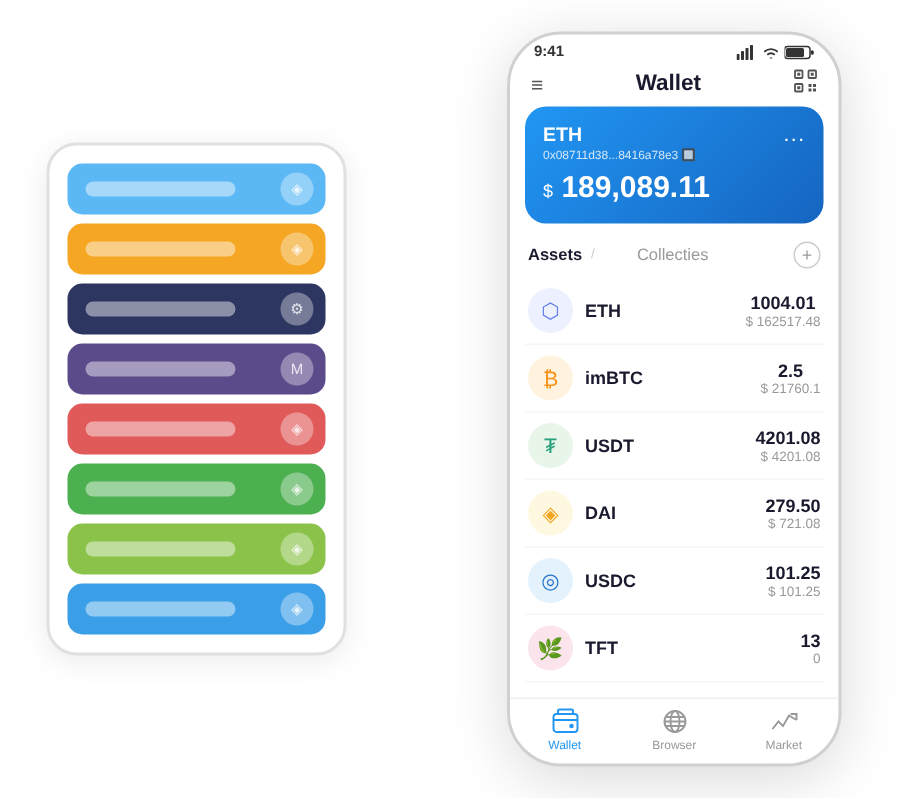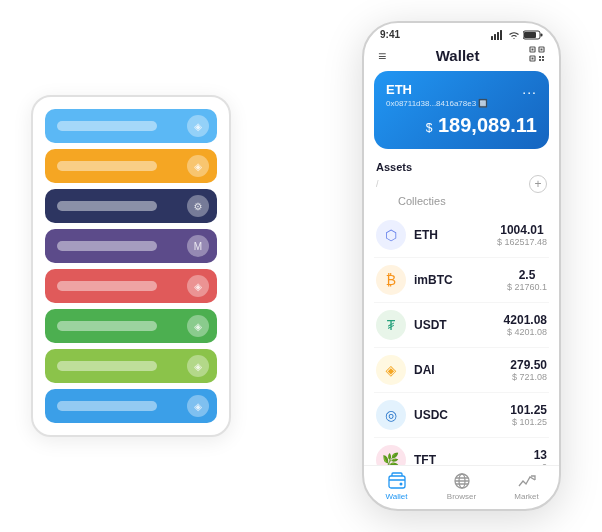"9:41" .phone { width: 199px -> 223px }
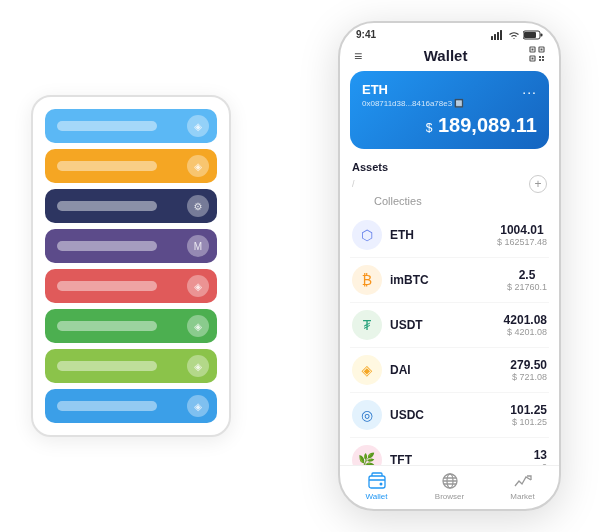"$ 189,089.11" .eth-card-balance { text-align: right -> left }
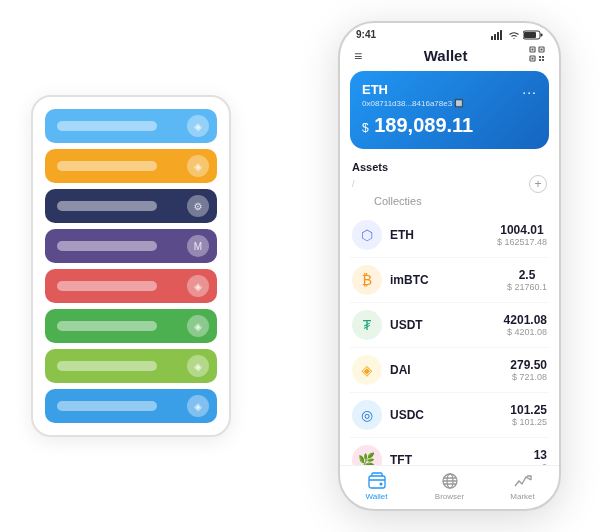"Assets" .assets-tabs { flex-direction: column -> none }
